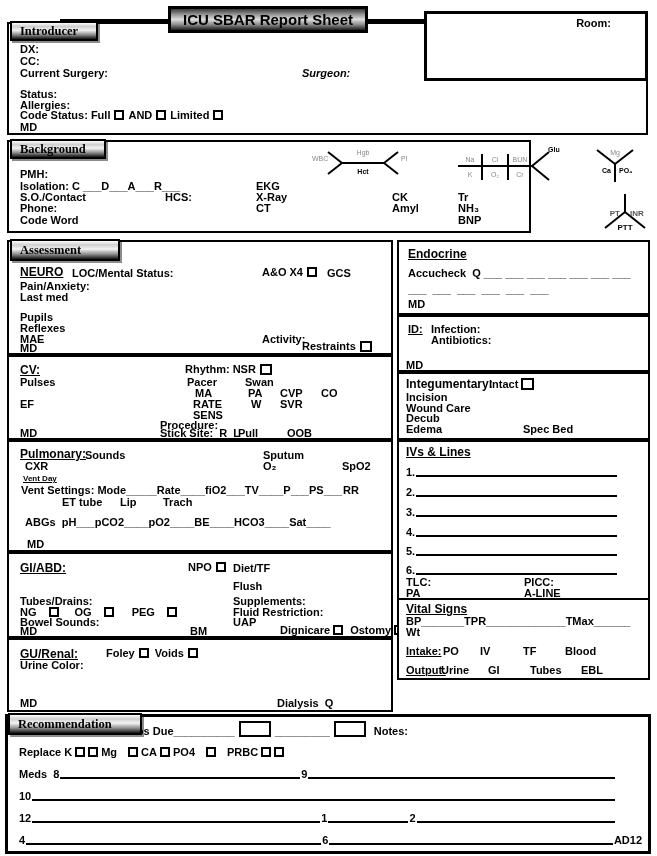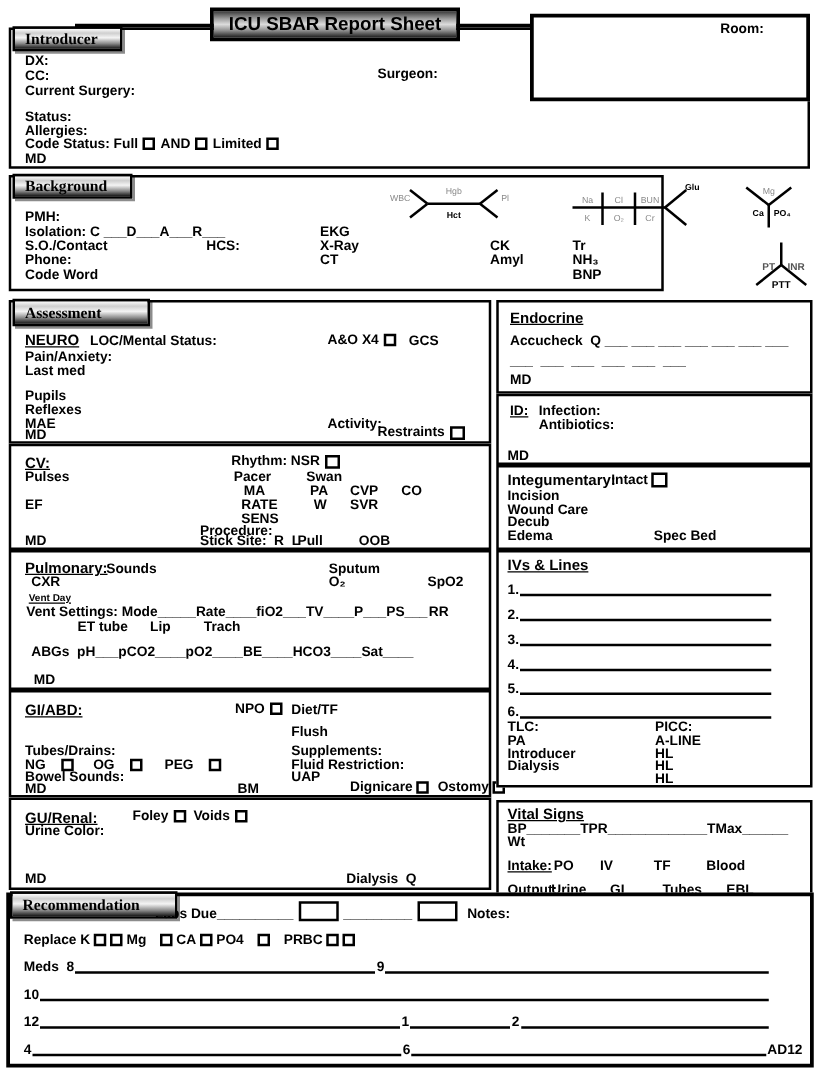"Surgeon:" span.lb { font-style: none -> italic; top: 29px -> 43px }
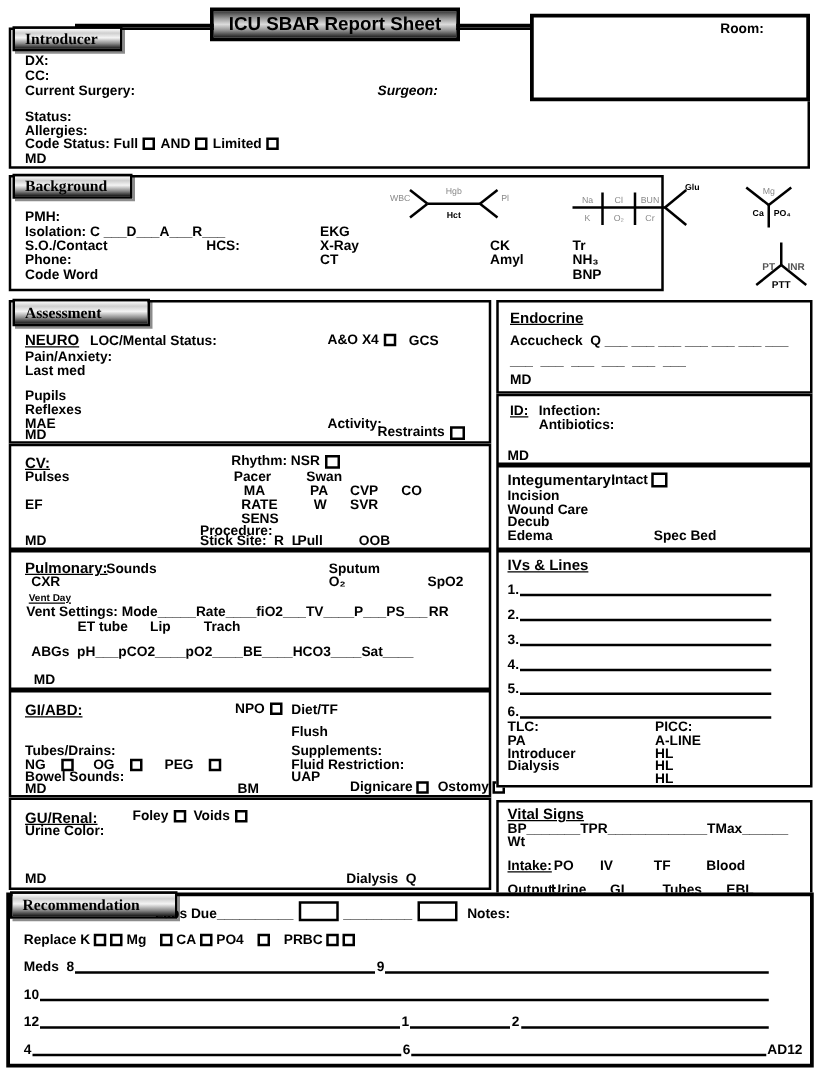"Vital Signs" div.box { top: 640px -> 598px }
